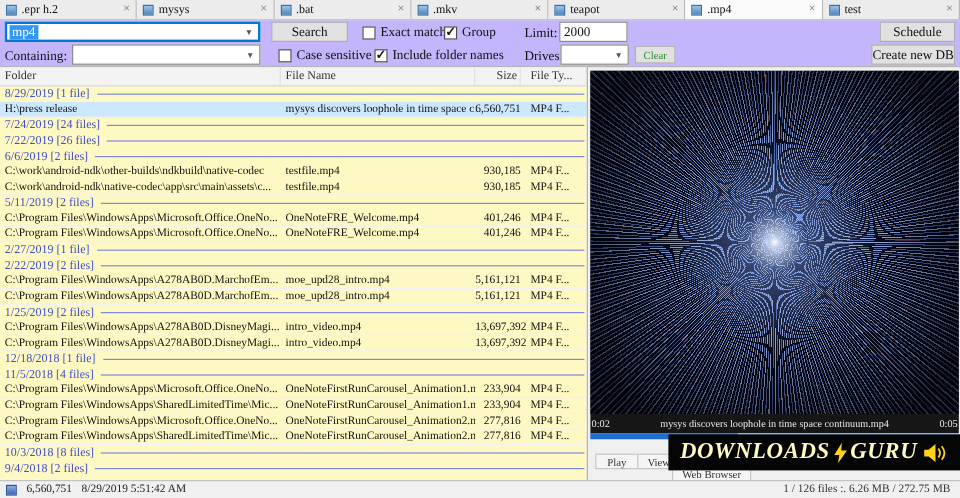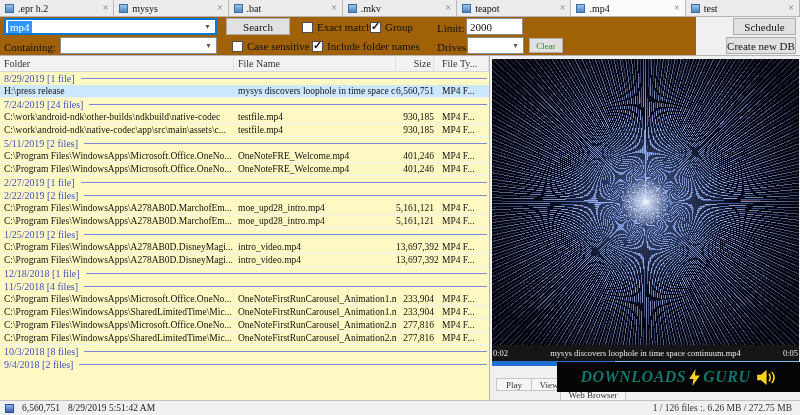"mp4" .toolbar { background: #a16207 -> #c4b5fd; width: 696px -> 800px }
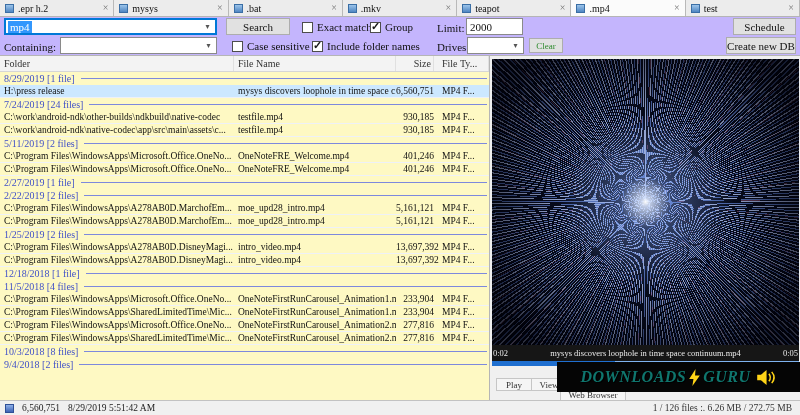"7/22/2019 [26 files]" div.trow { html: none -> <div> <span>7/22/2019 [26 files]</span> <span></span> </div> }
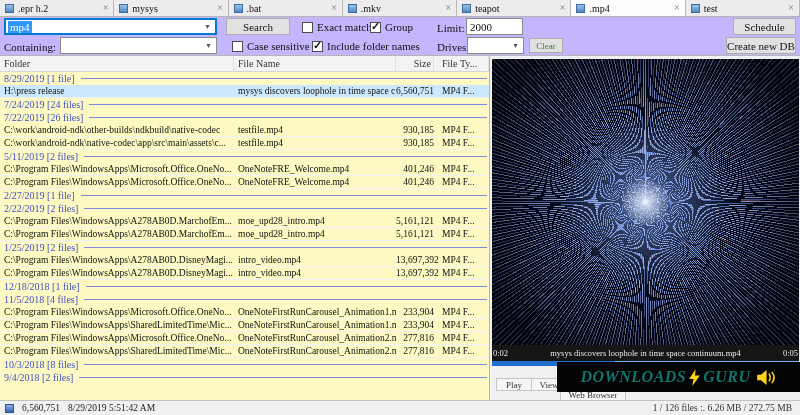"6/6/2019 [2 files]" div.trow { html: none -> <div> <span>6/6/2019 [2 files]</span> <span></span> </div> }
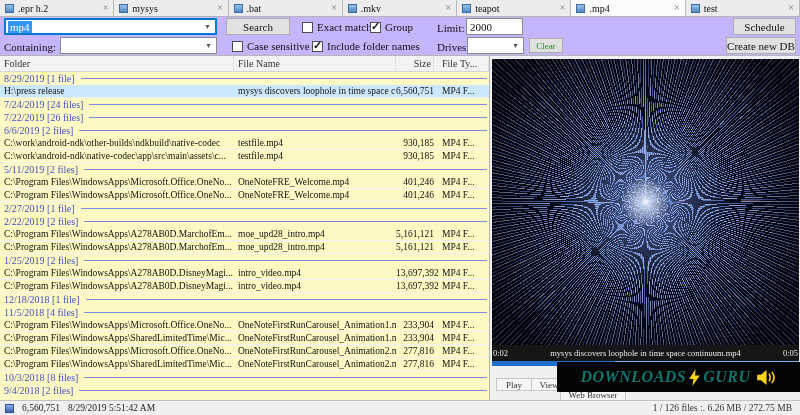"DOWNLOADS" .wm-text { color: #0f766e -> #fef9c3; font-size: 16px -> 19px }
